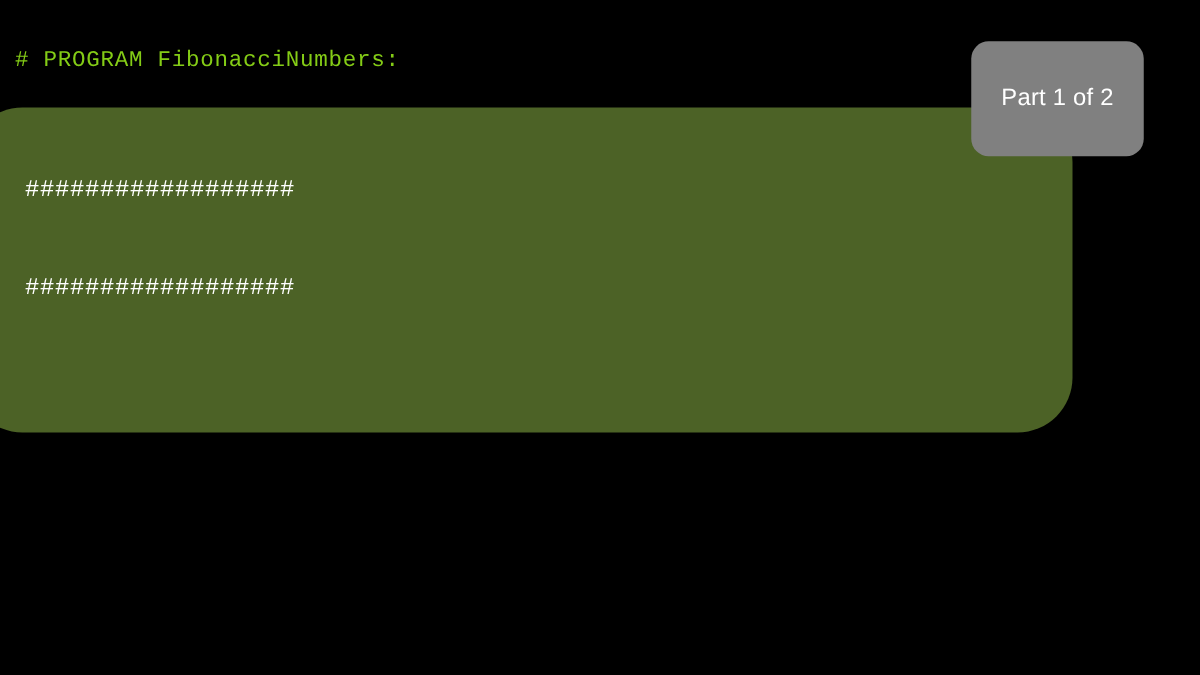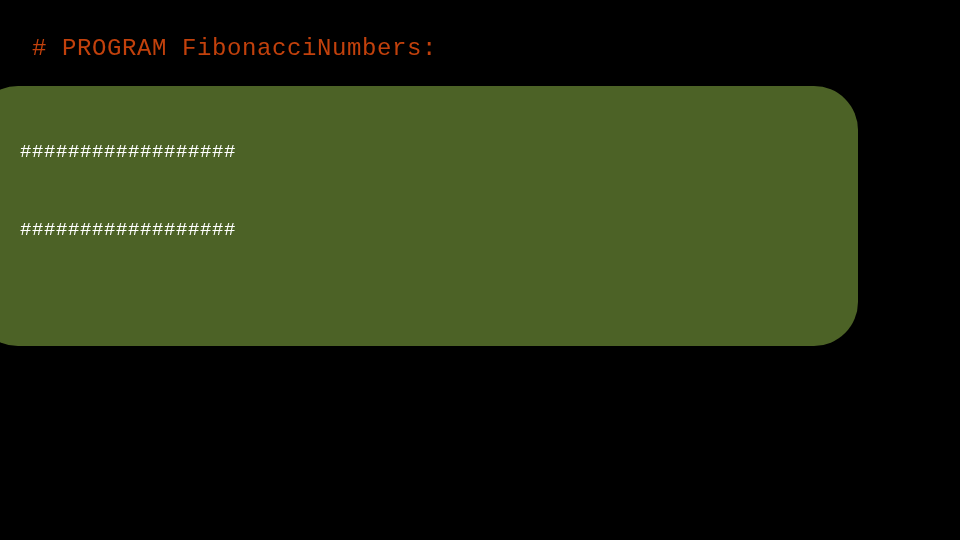"# PROGRAM FibonacciNumbers:" #program-title { color: #c2410c -> #84cc16; font-size: 24px -> 18px; left: 32px -> 12px }
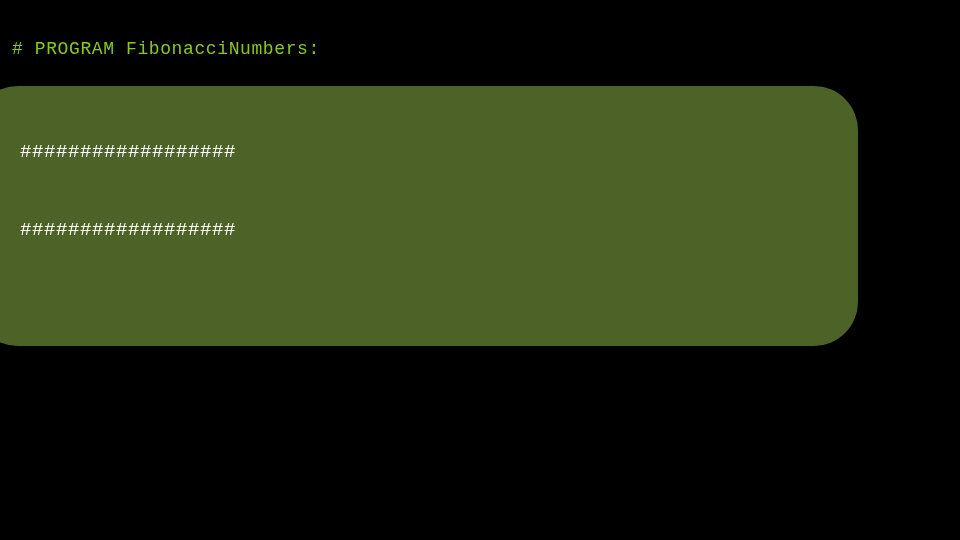"Part 1 of 2" div { html: none -> <div> <span>Part 1 of 2</span> </div> }
